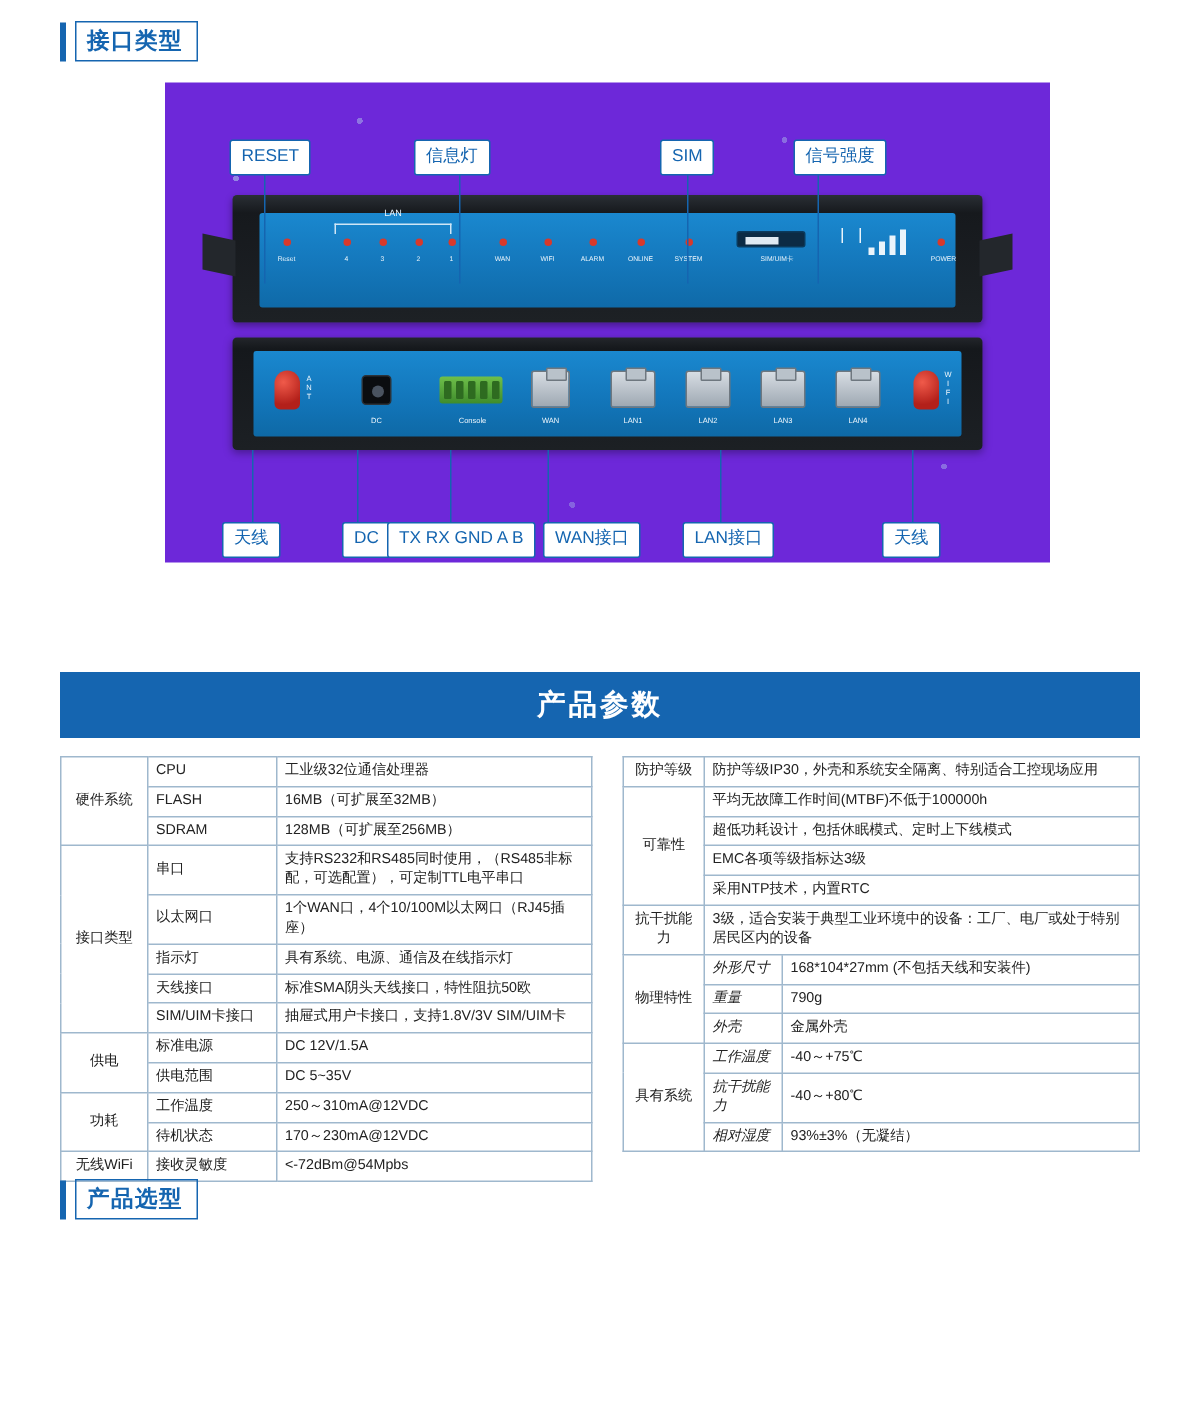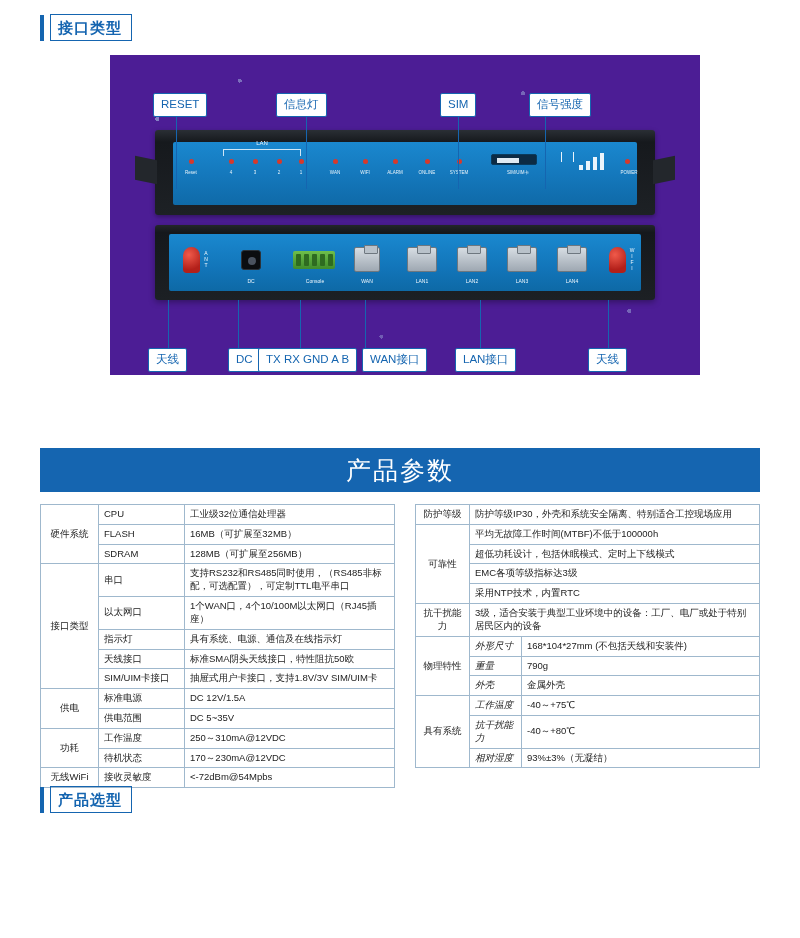"RESET" .photo { background: #4c1d95 -> #6d28d9 }
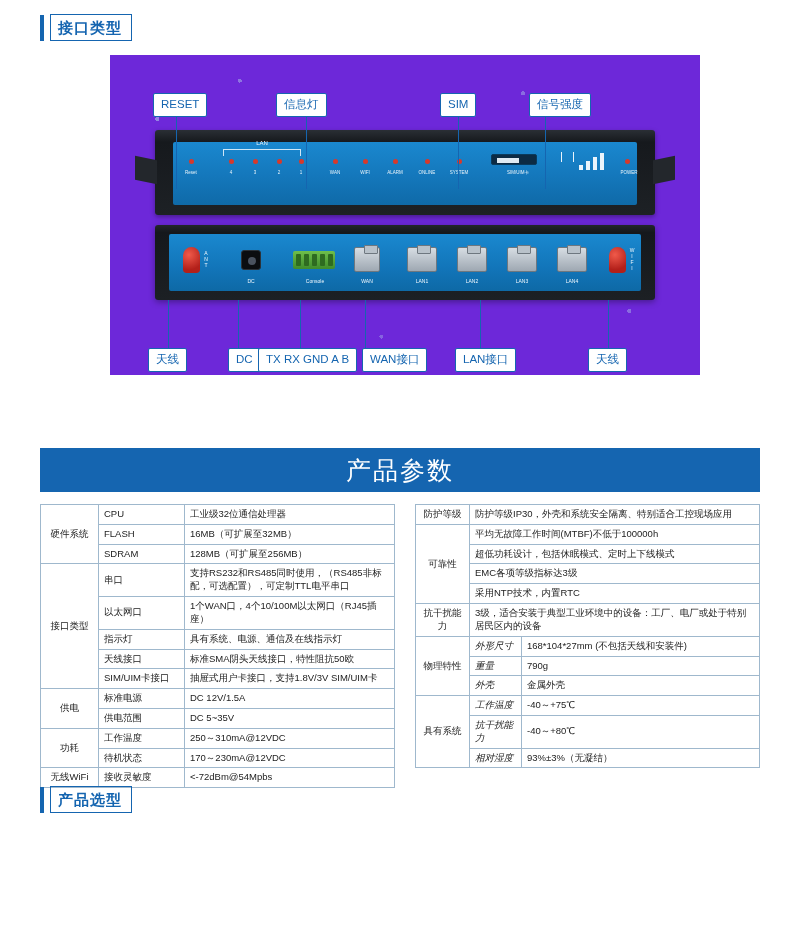"产品参数" .param-banner { font-size: 25px -> 19px; font-weight: normal -> bold }
